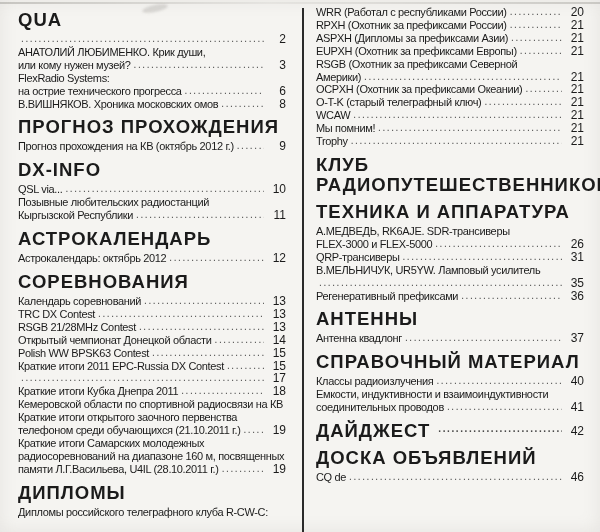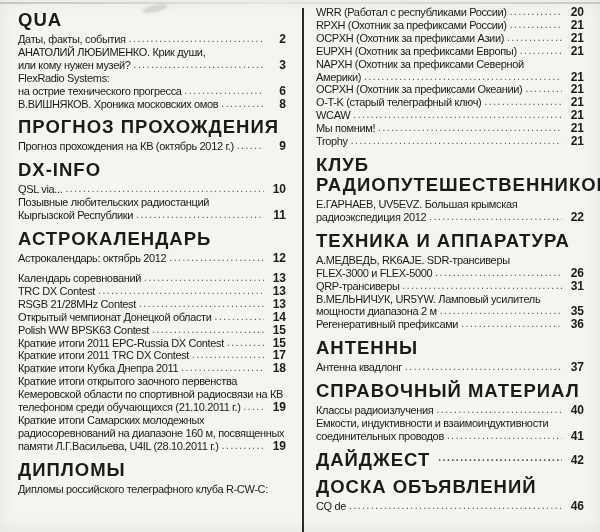"20" .pg { font-weight: bold -> normal }
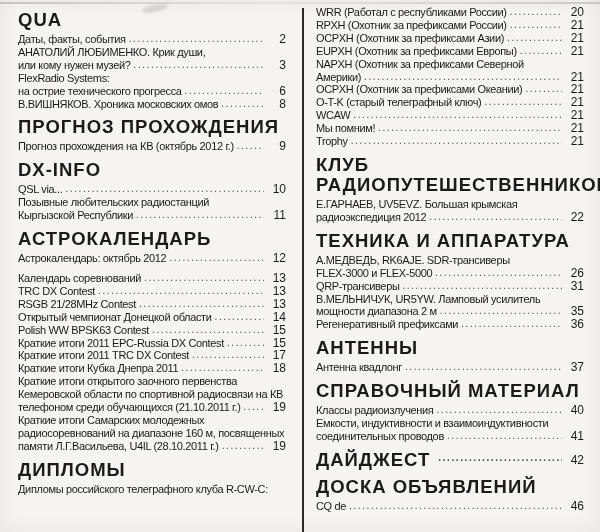"Даты, факты, события" span.text { html: <span>Даты, факты, события</span> -> none }
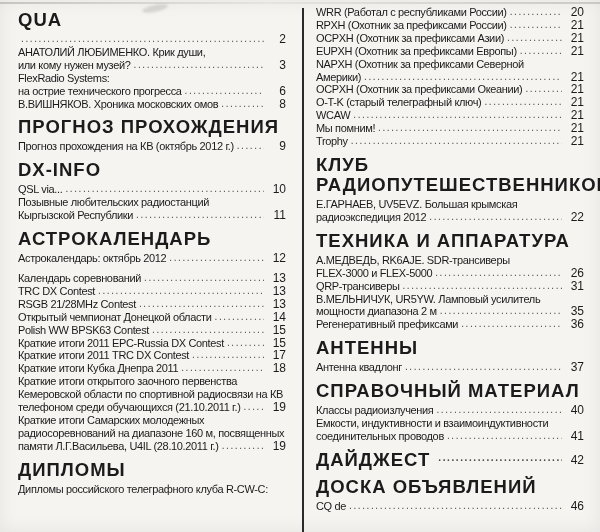"OCPXH (Охотник за префиксами Азии)" span.text { text: OCPXH (Охотник -> ASPXH (Дипломы }
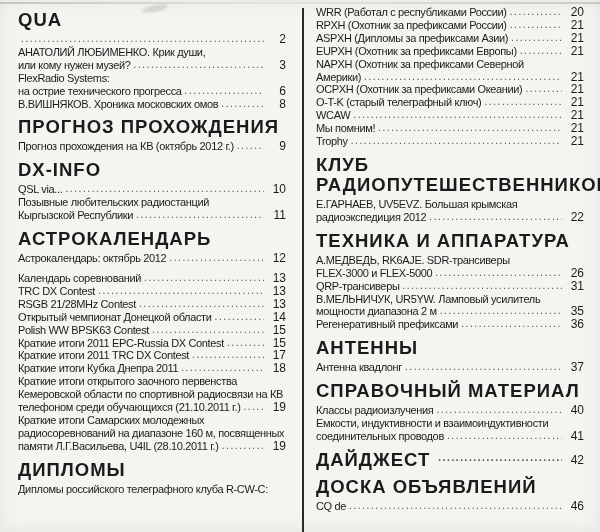"NAPXH (Охотник за префиксами Северной" span.text { text: NAPXH -> RSGB }
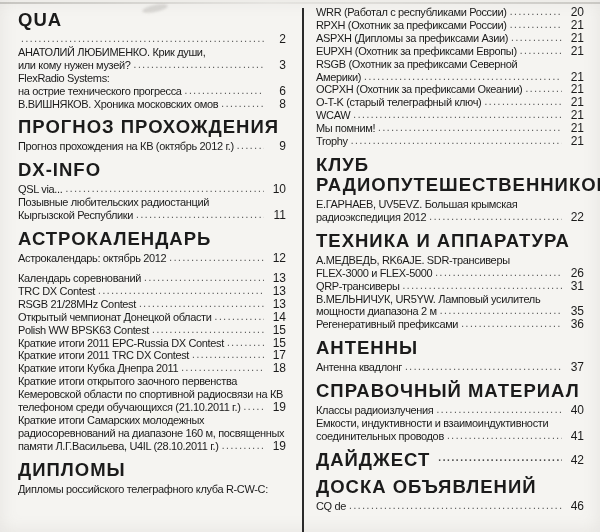"Е.ГАРНАЕВ, UV5EVZ. Большая крымская" div.entry { html: <div> <div> <span><span>Е.ГАРНАЕВ, UV5EVZ.</span>&nbsp;<span>Большая крымская</span></span> </div> <div> <span>радиоэкспедиция 2012</span> <span></span> <span>22</span> </div> </div> -> none }
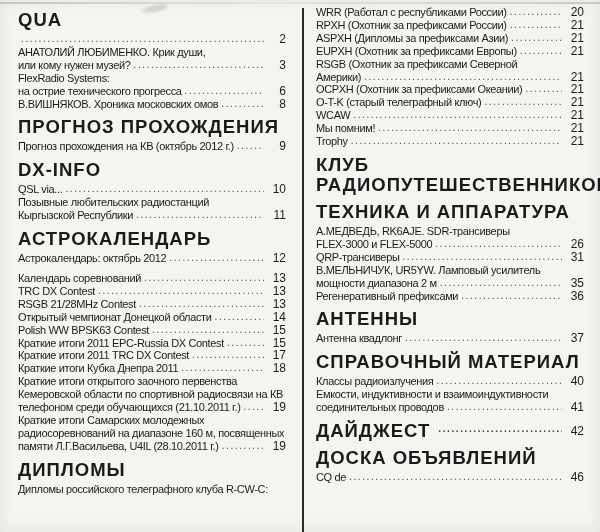"СОРЕВНОВАНИЯ" div.sec-title { html: none -> <div> <div>СОРЕВНОВАНИЯ</div> </div> }
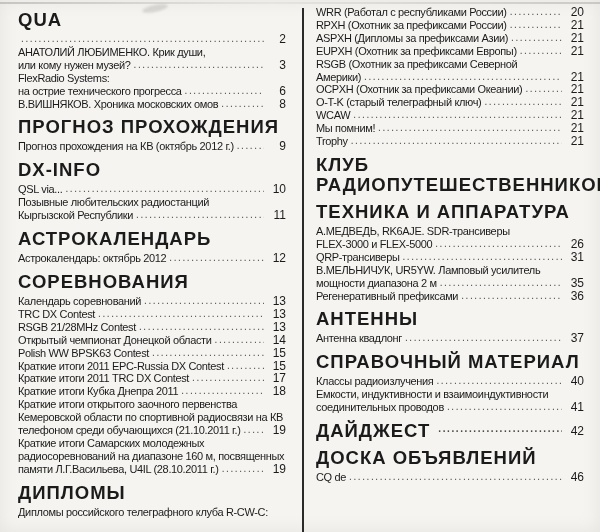"мощности диапазона 2 м" span.text { html: <span>мощности диапазона 2 м</span> -> none }
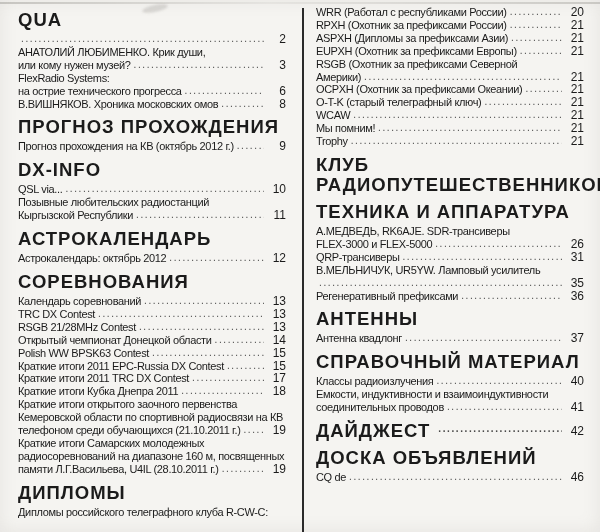"Краткие итоги 2011 TRC DX" span.text { html: <span>Краткие итоги 2011 TRC DX Contest</span> -> none }
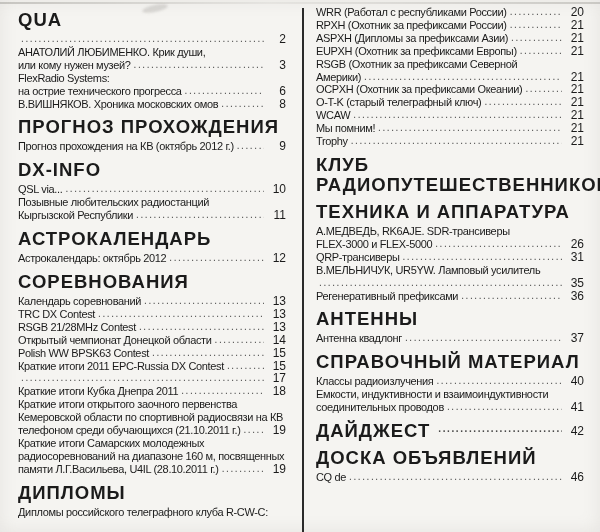"Краткие итоги открытого заочного" div.line { order: before "Кемеровской области по спортивной" -> after "Кемеровской области по спортивной" }
